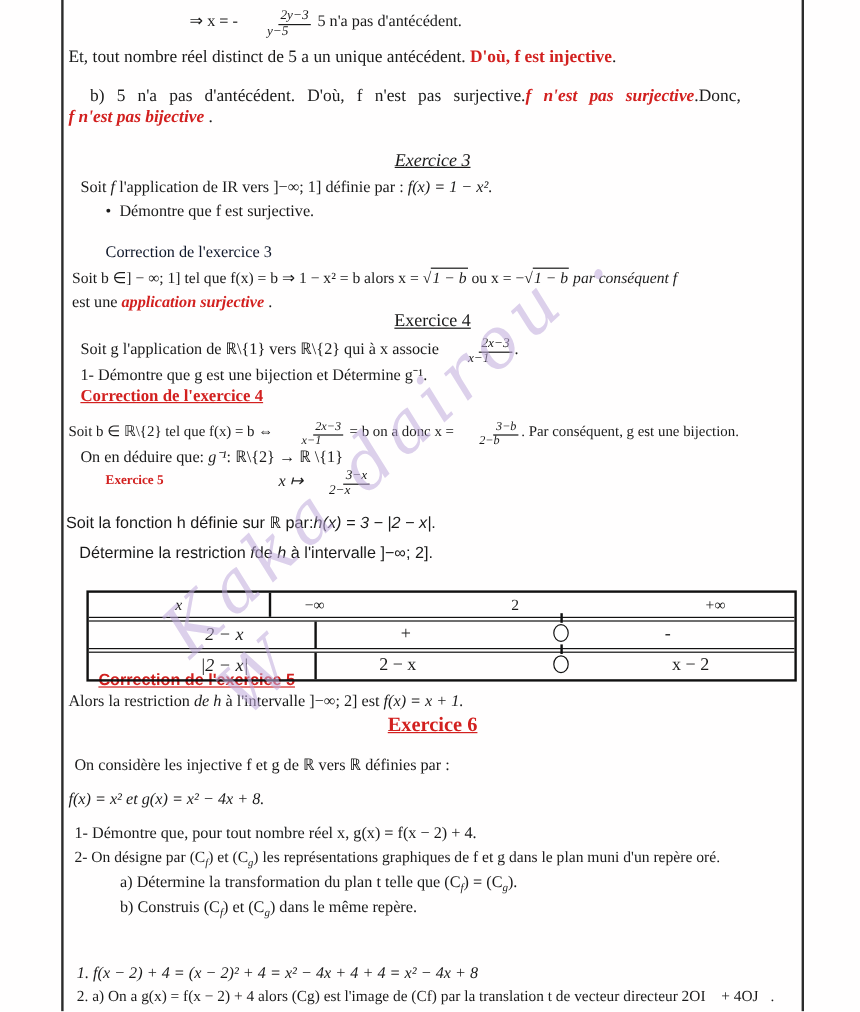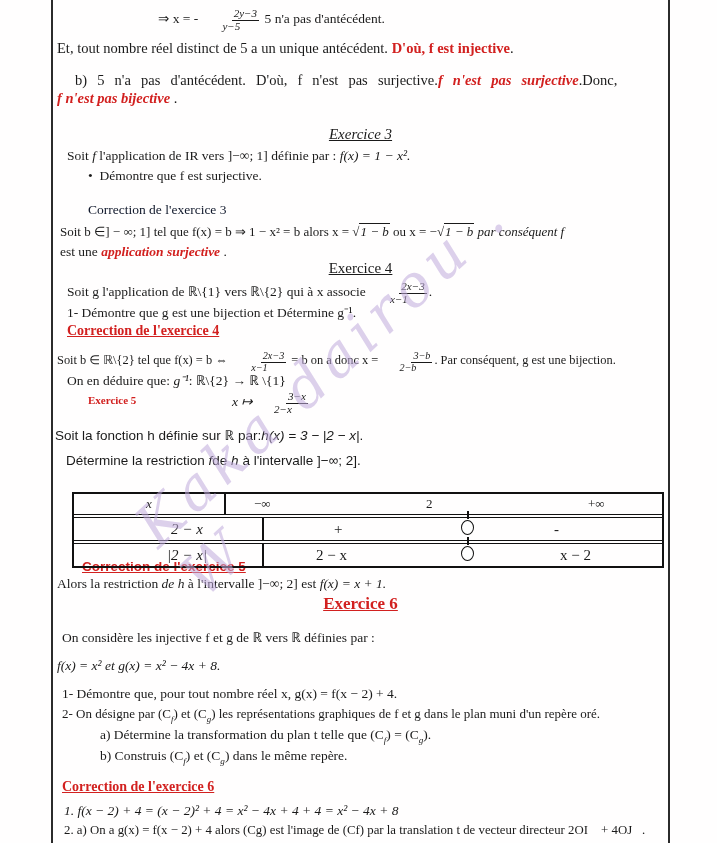"Correction de l'exercice 6" div.ln { html: <div>Correction de l'exercice 6</div> -> none }
